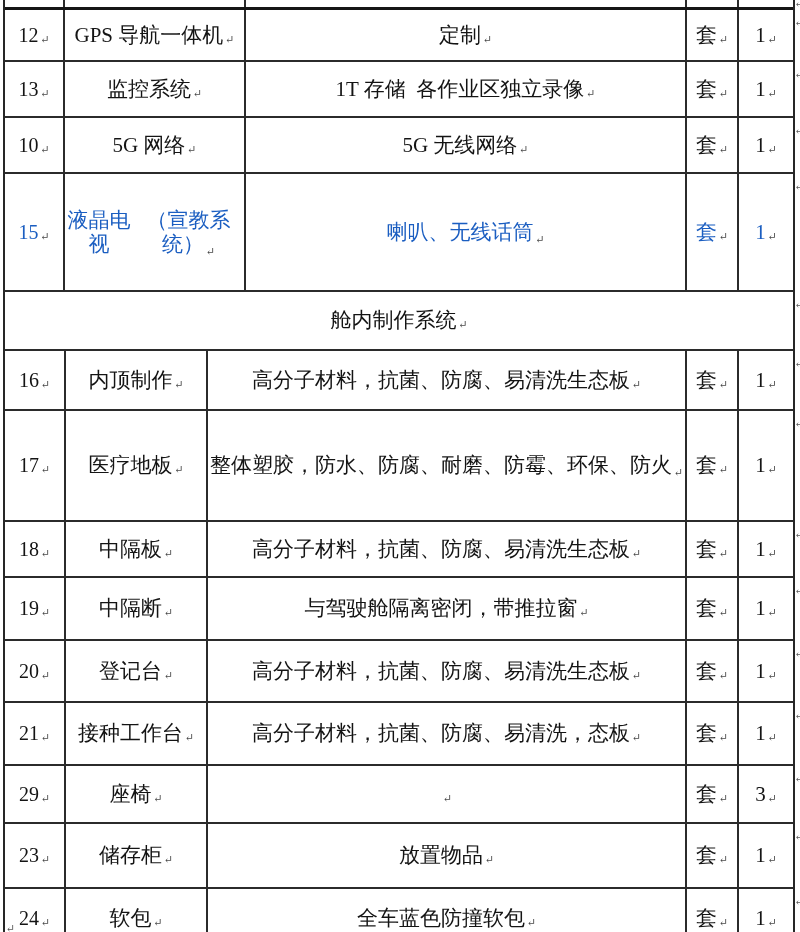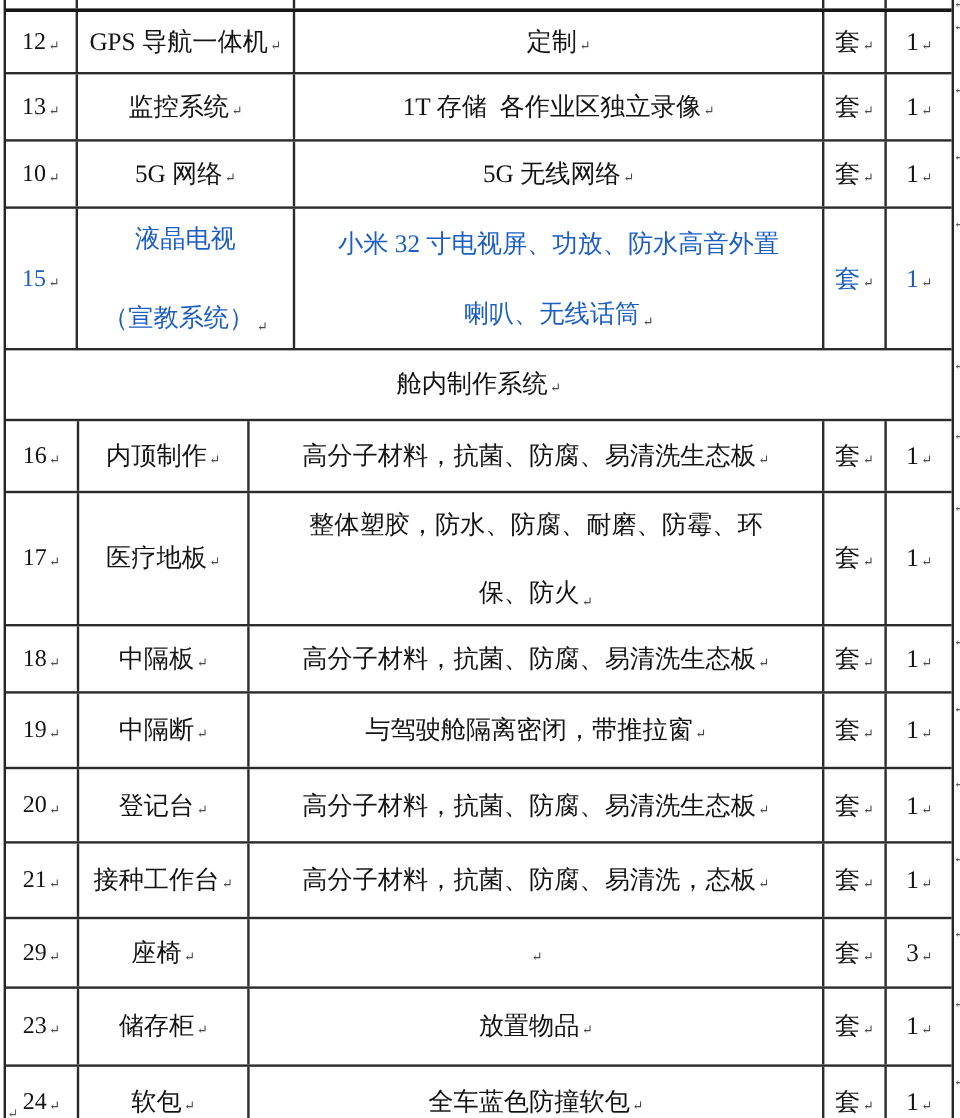"液晶电视" .twoline { flex-direction: column -> row }
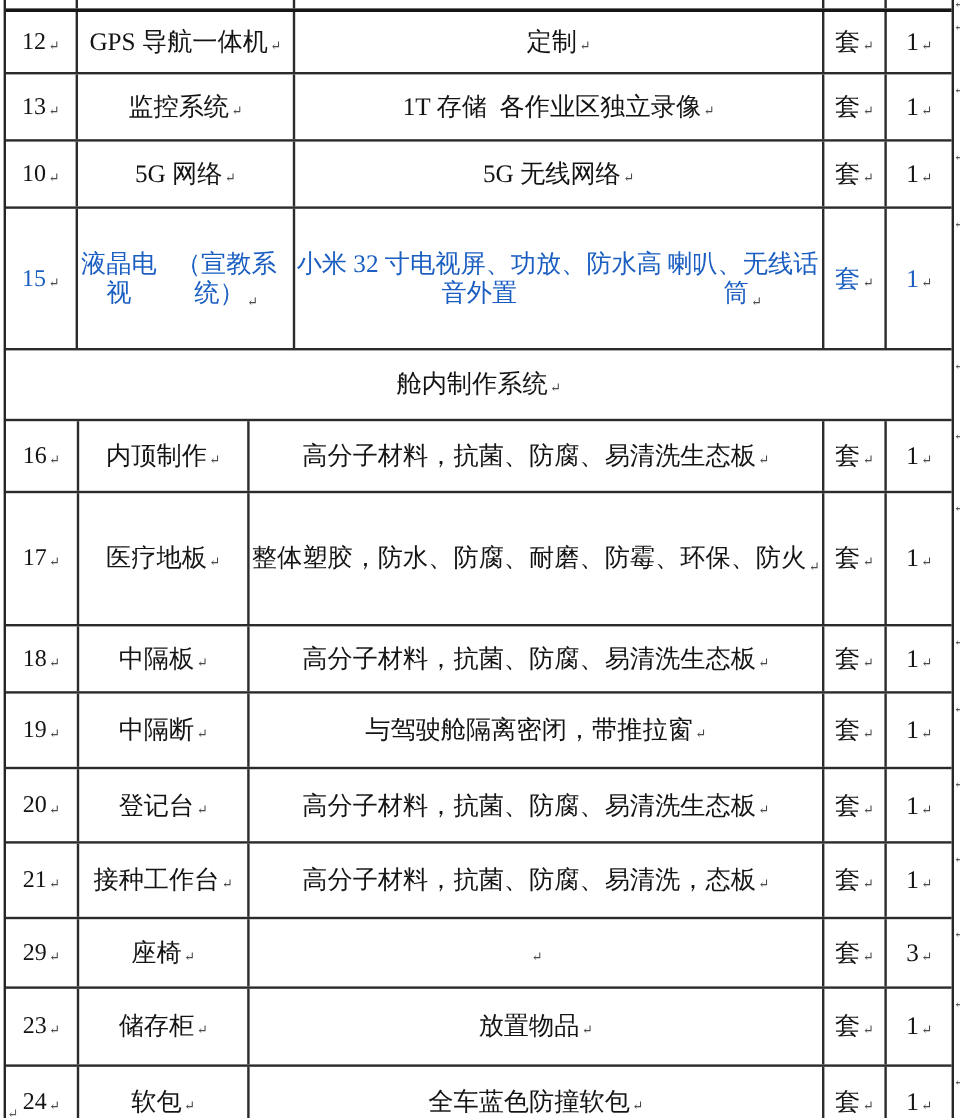"小米 32 寸电视屏、功放、防水高音外置" span { html: <span>小米 32 寸电视屏、功放、防水高音外置</span> -> none }
